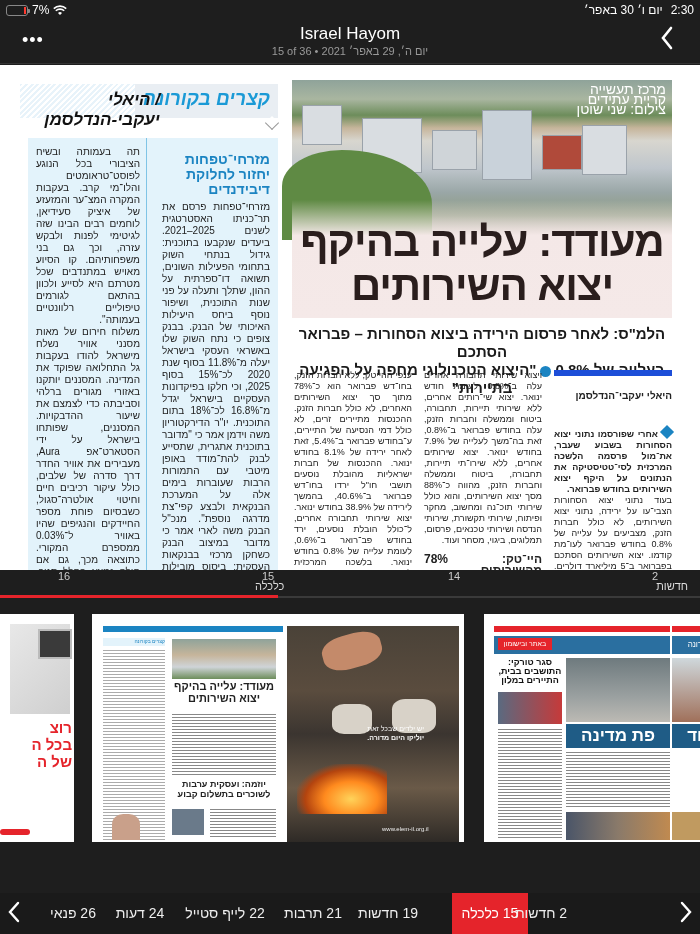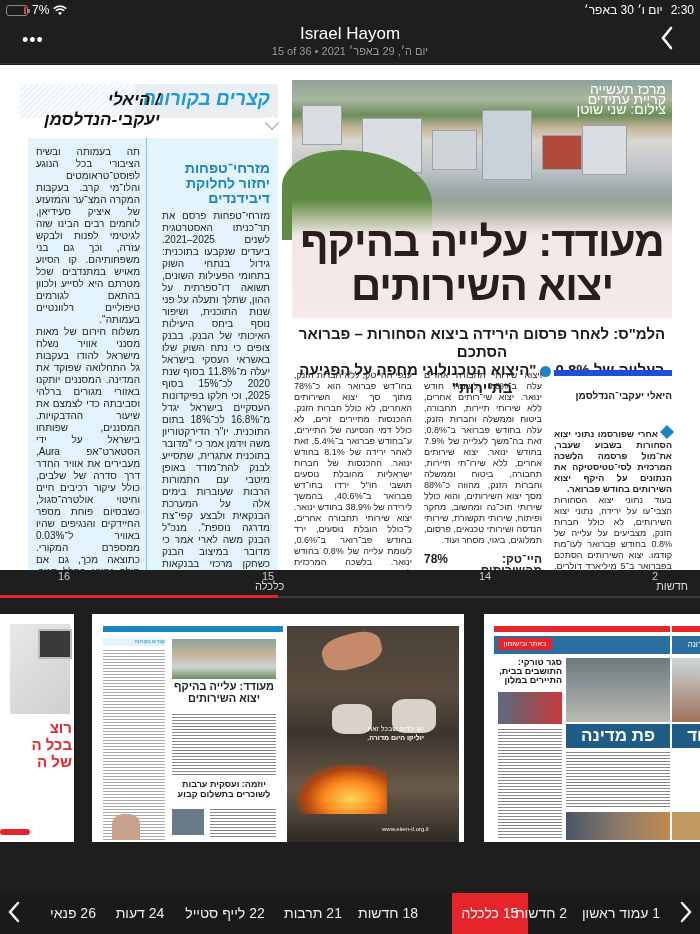"מזרחי־טפחות יחזור לחלוקת דיבידנדים" .side-h { margin: 15px 0 4px -> 6px 0 4px }
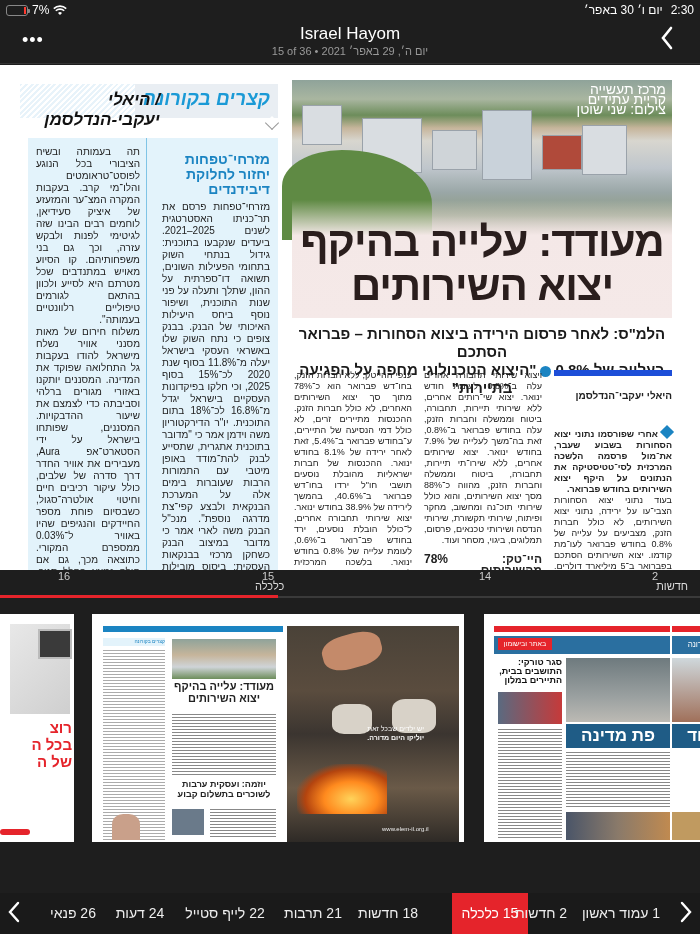"14" span { margin-left: 31px -> none }
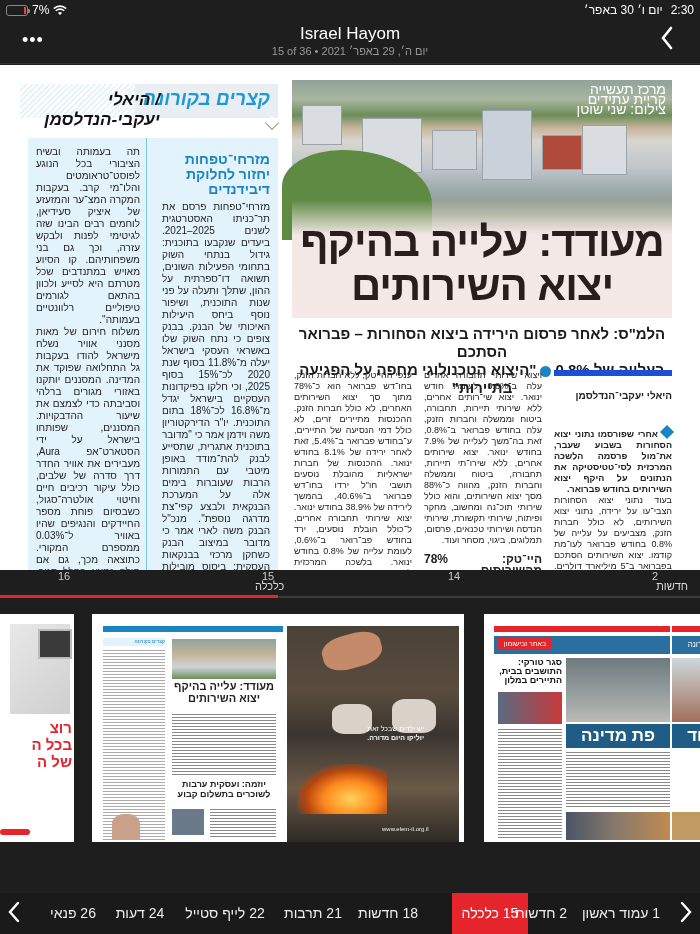"סגר טורקי: התושבים בבית, התיירים" div.mini { text-align: right -> center }
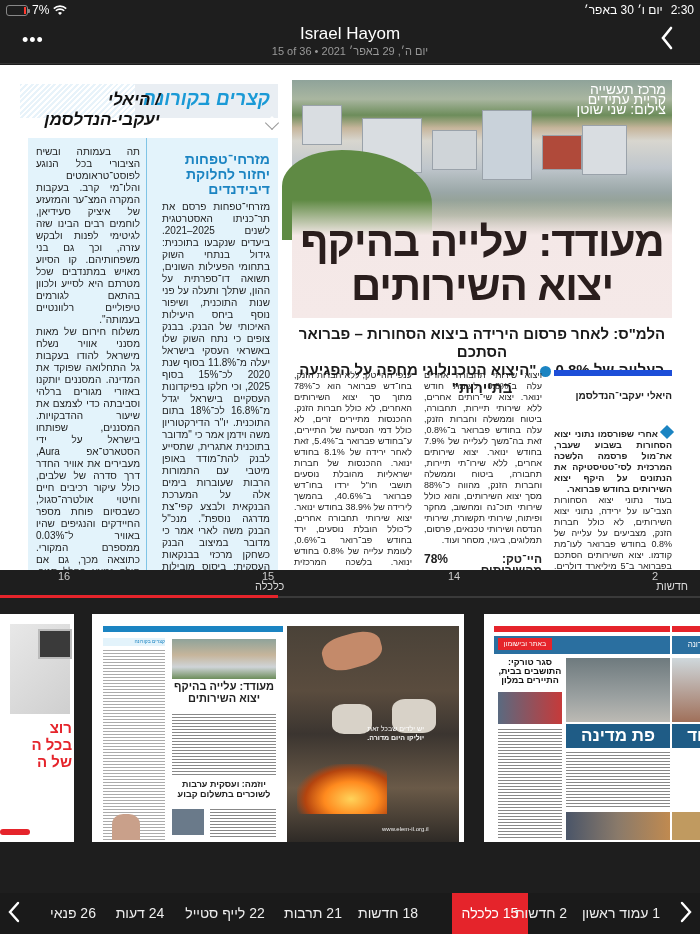"18 חדשות" div.tab { text: 18 -> 19 }
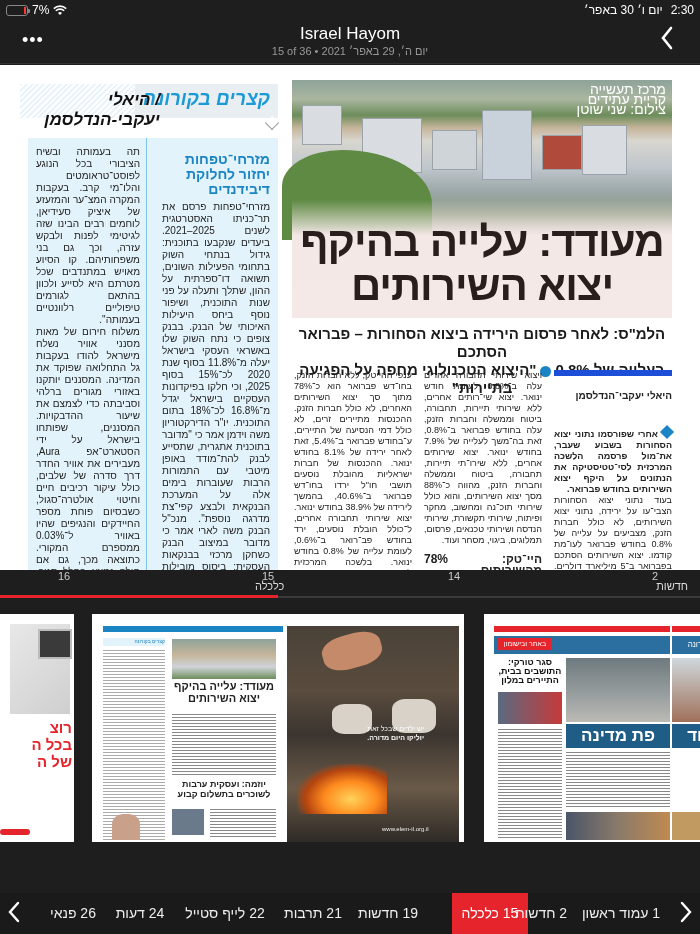"1 עמוד ראשון" div.tab { html: <div>1 עמוד ראשון</div> -> none }
